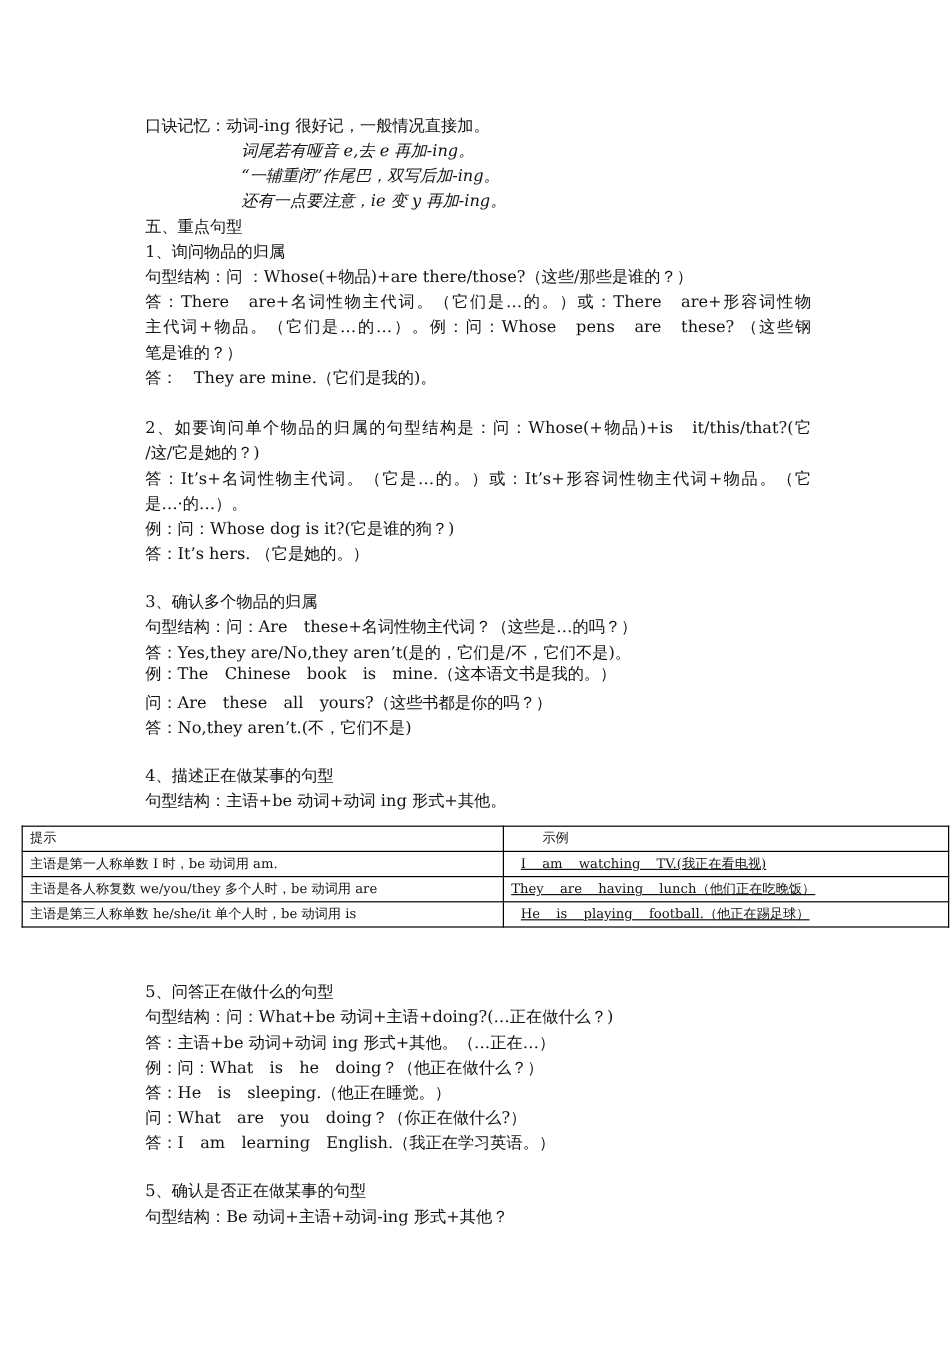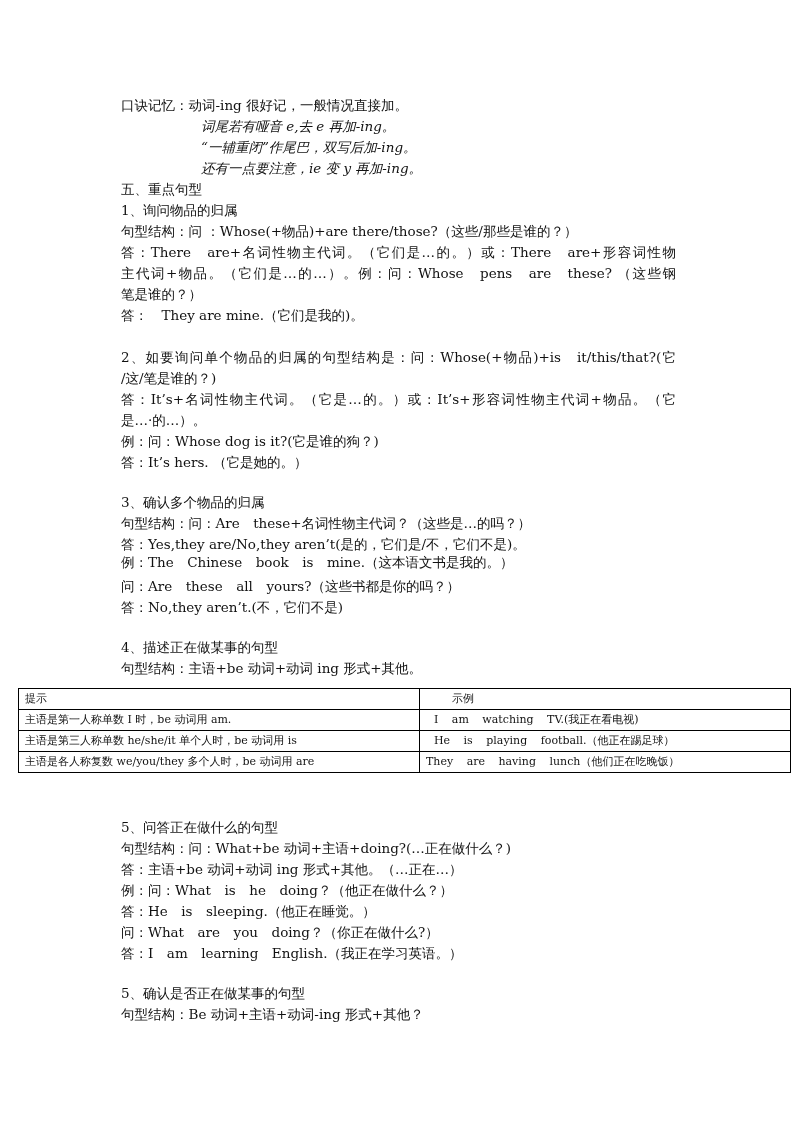"/这/笔是谁的？)" div.line { text: /笔是谁 -> /它是她 }
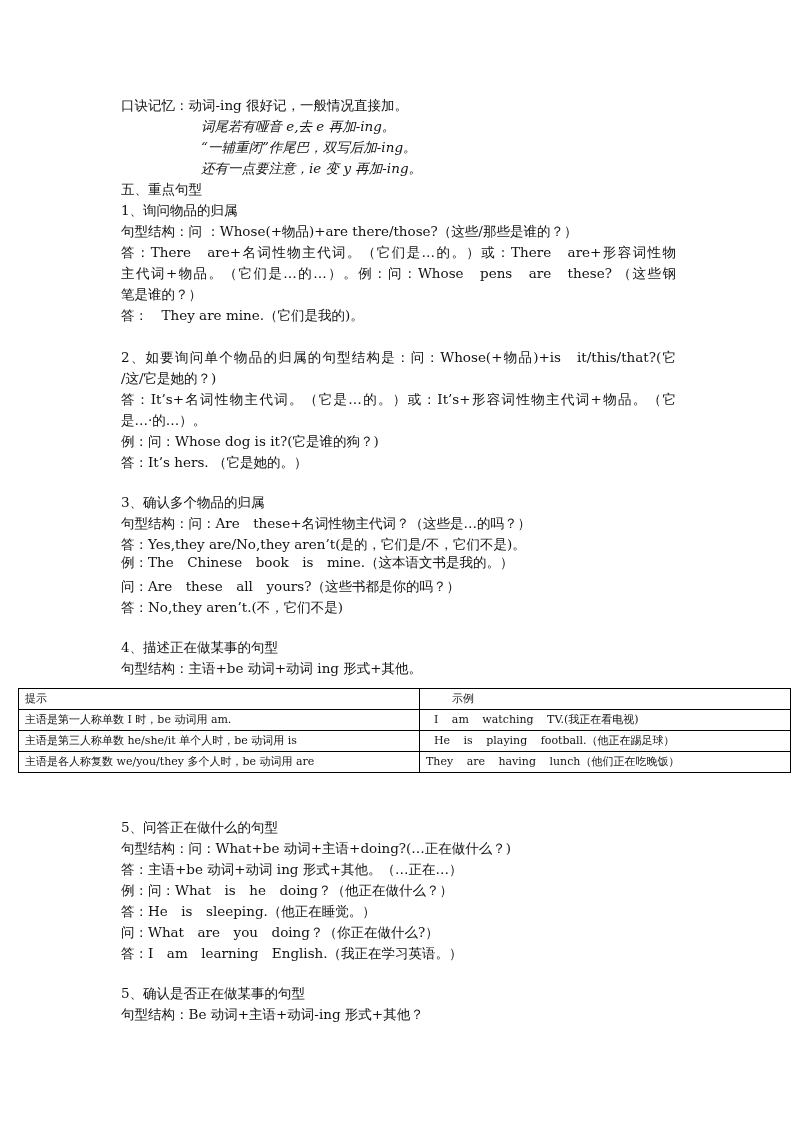"I am watching TV.(我正在看电视)" .tbl td.ex { text-decoration: none -> underline }
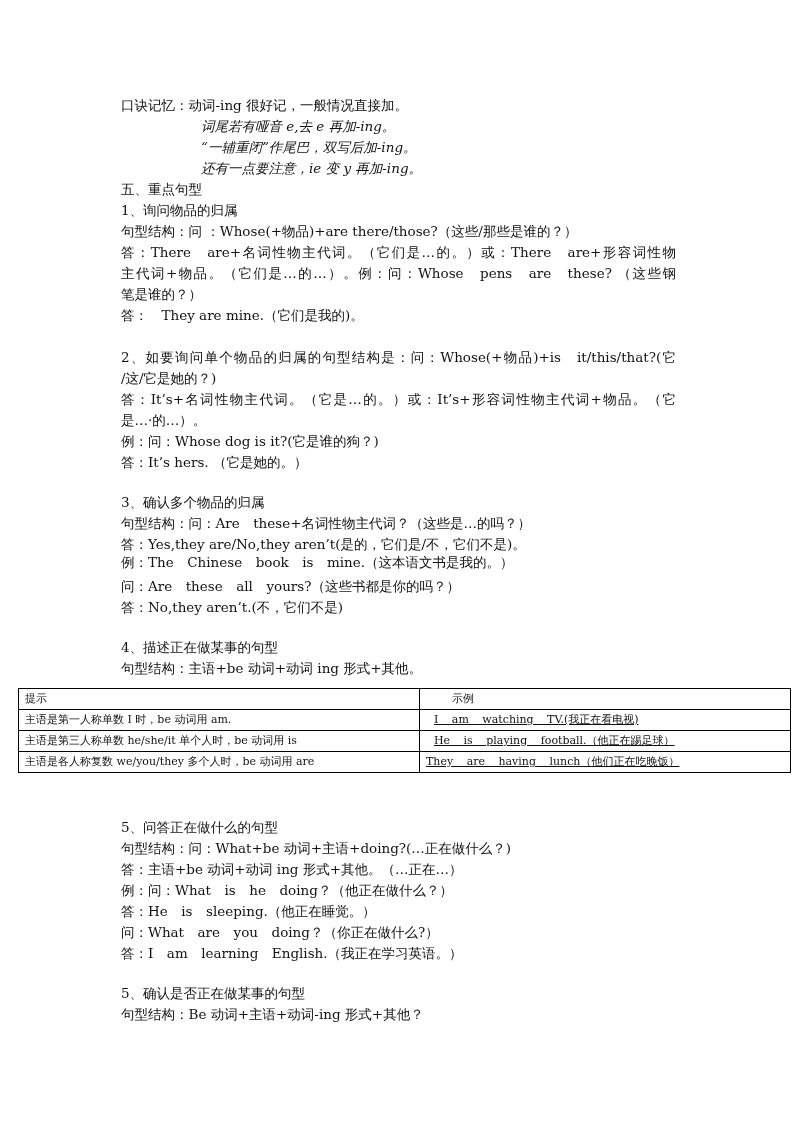"主语是第三人称单数 he/she/it 单个人时，be 动词用 is" tr { order: before "主语是各人称复数 we/you/they 多个人时，be 动词用 are" -> after "主语是各人称复数 we/you/they 多个人时，be 动词用 are" }
